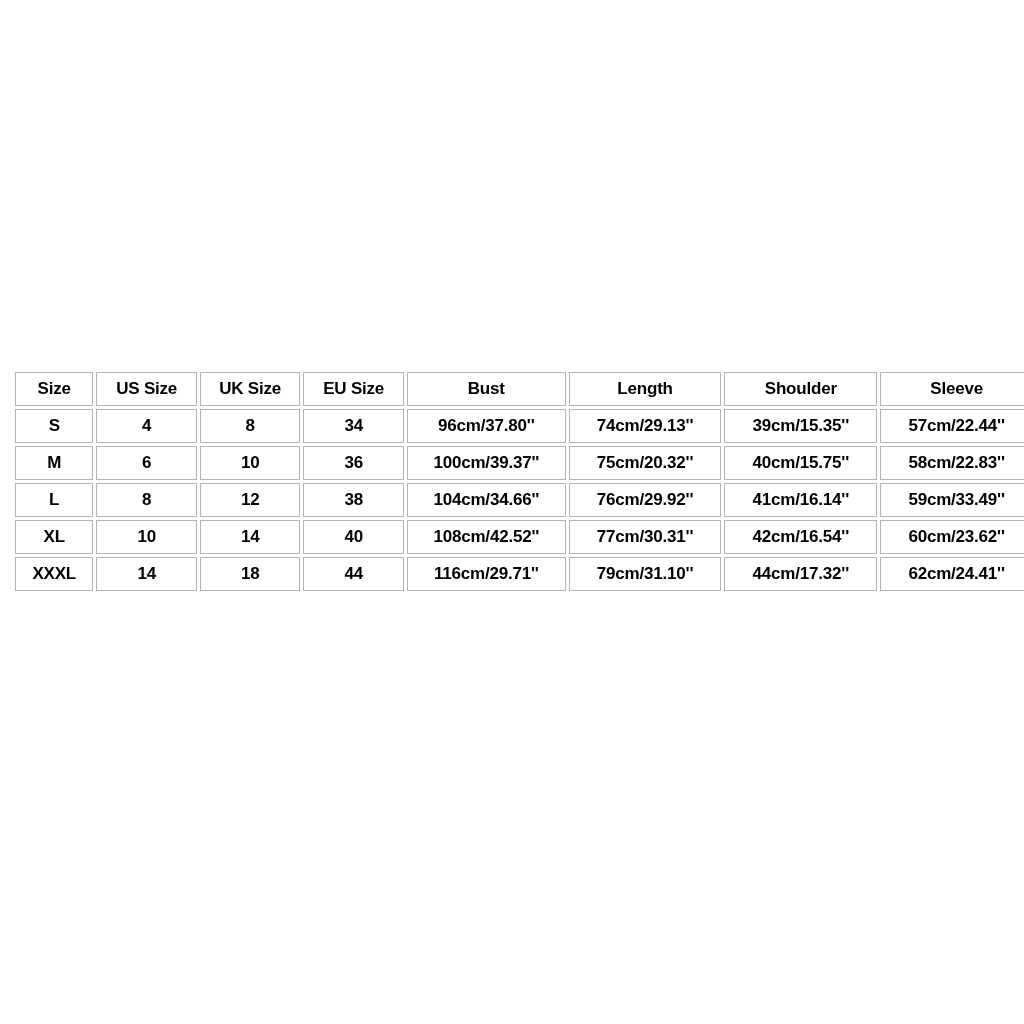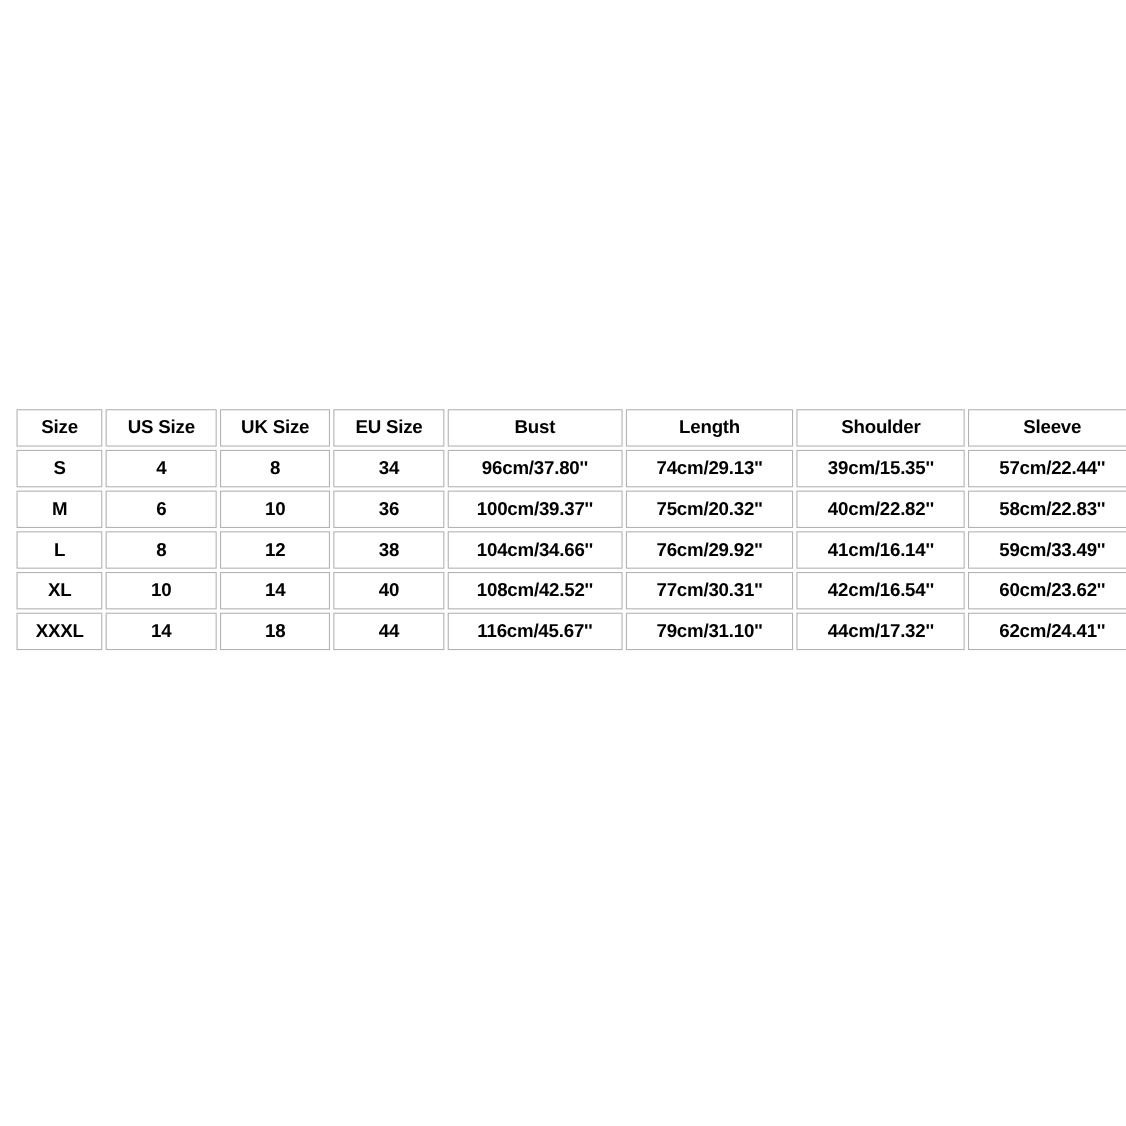"40cm/22.82''" td { text: 40cm/22.82'' -> 40cm/15.75'' }
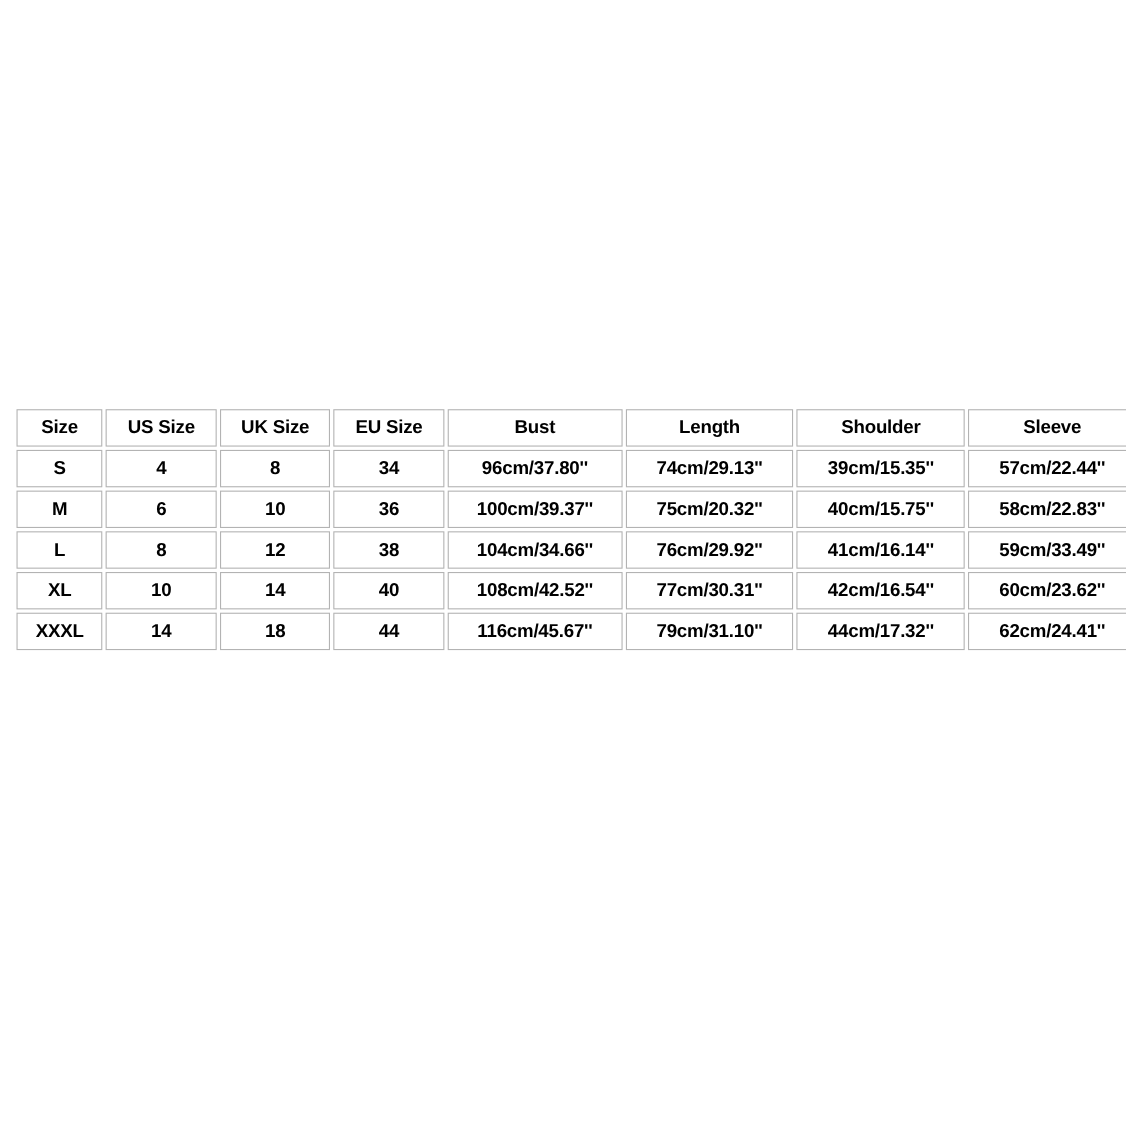"116cm/45.67''" td { text: 116cm/45.67'' -> 116cm/29.71'' }
